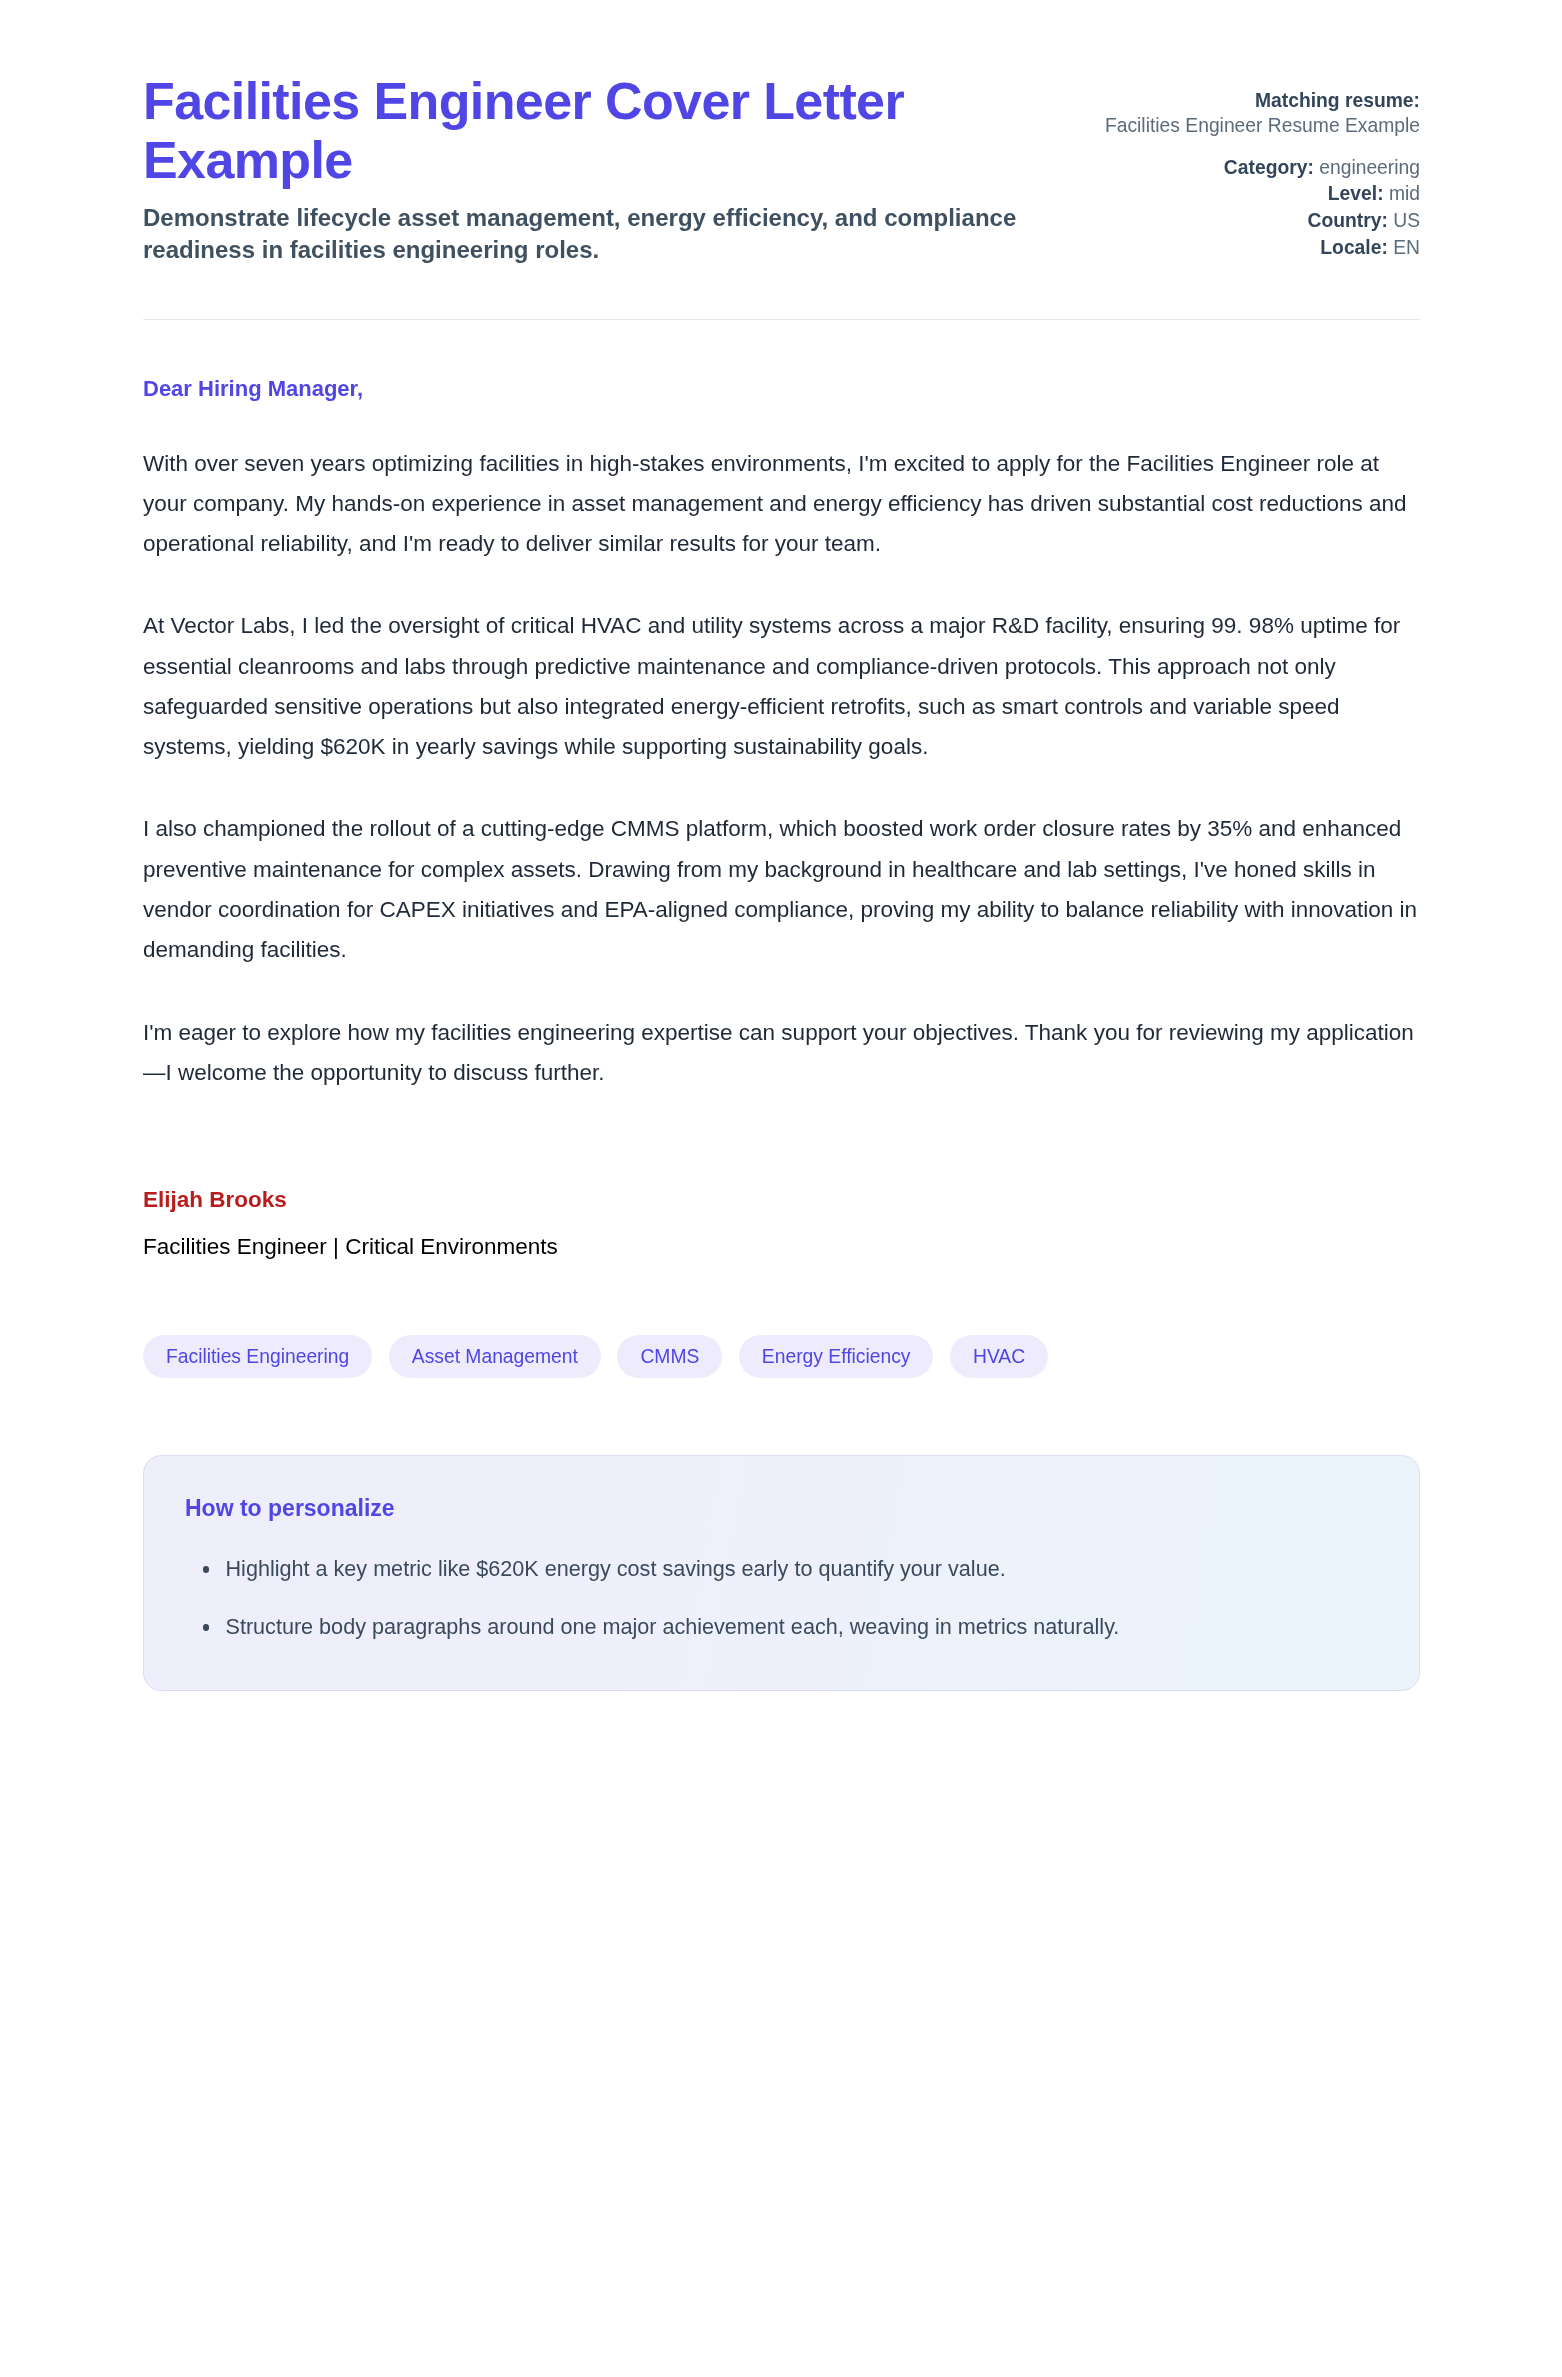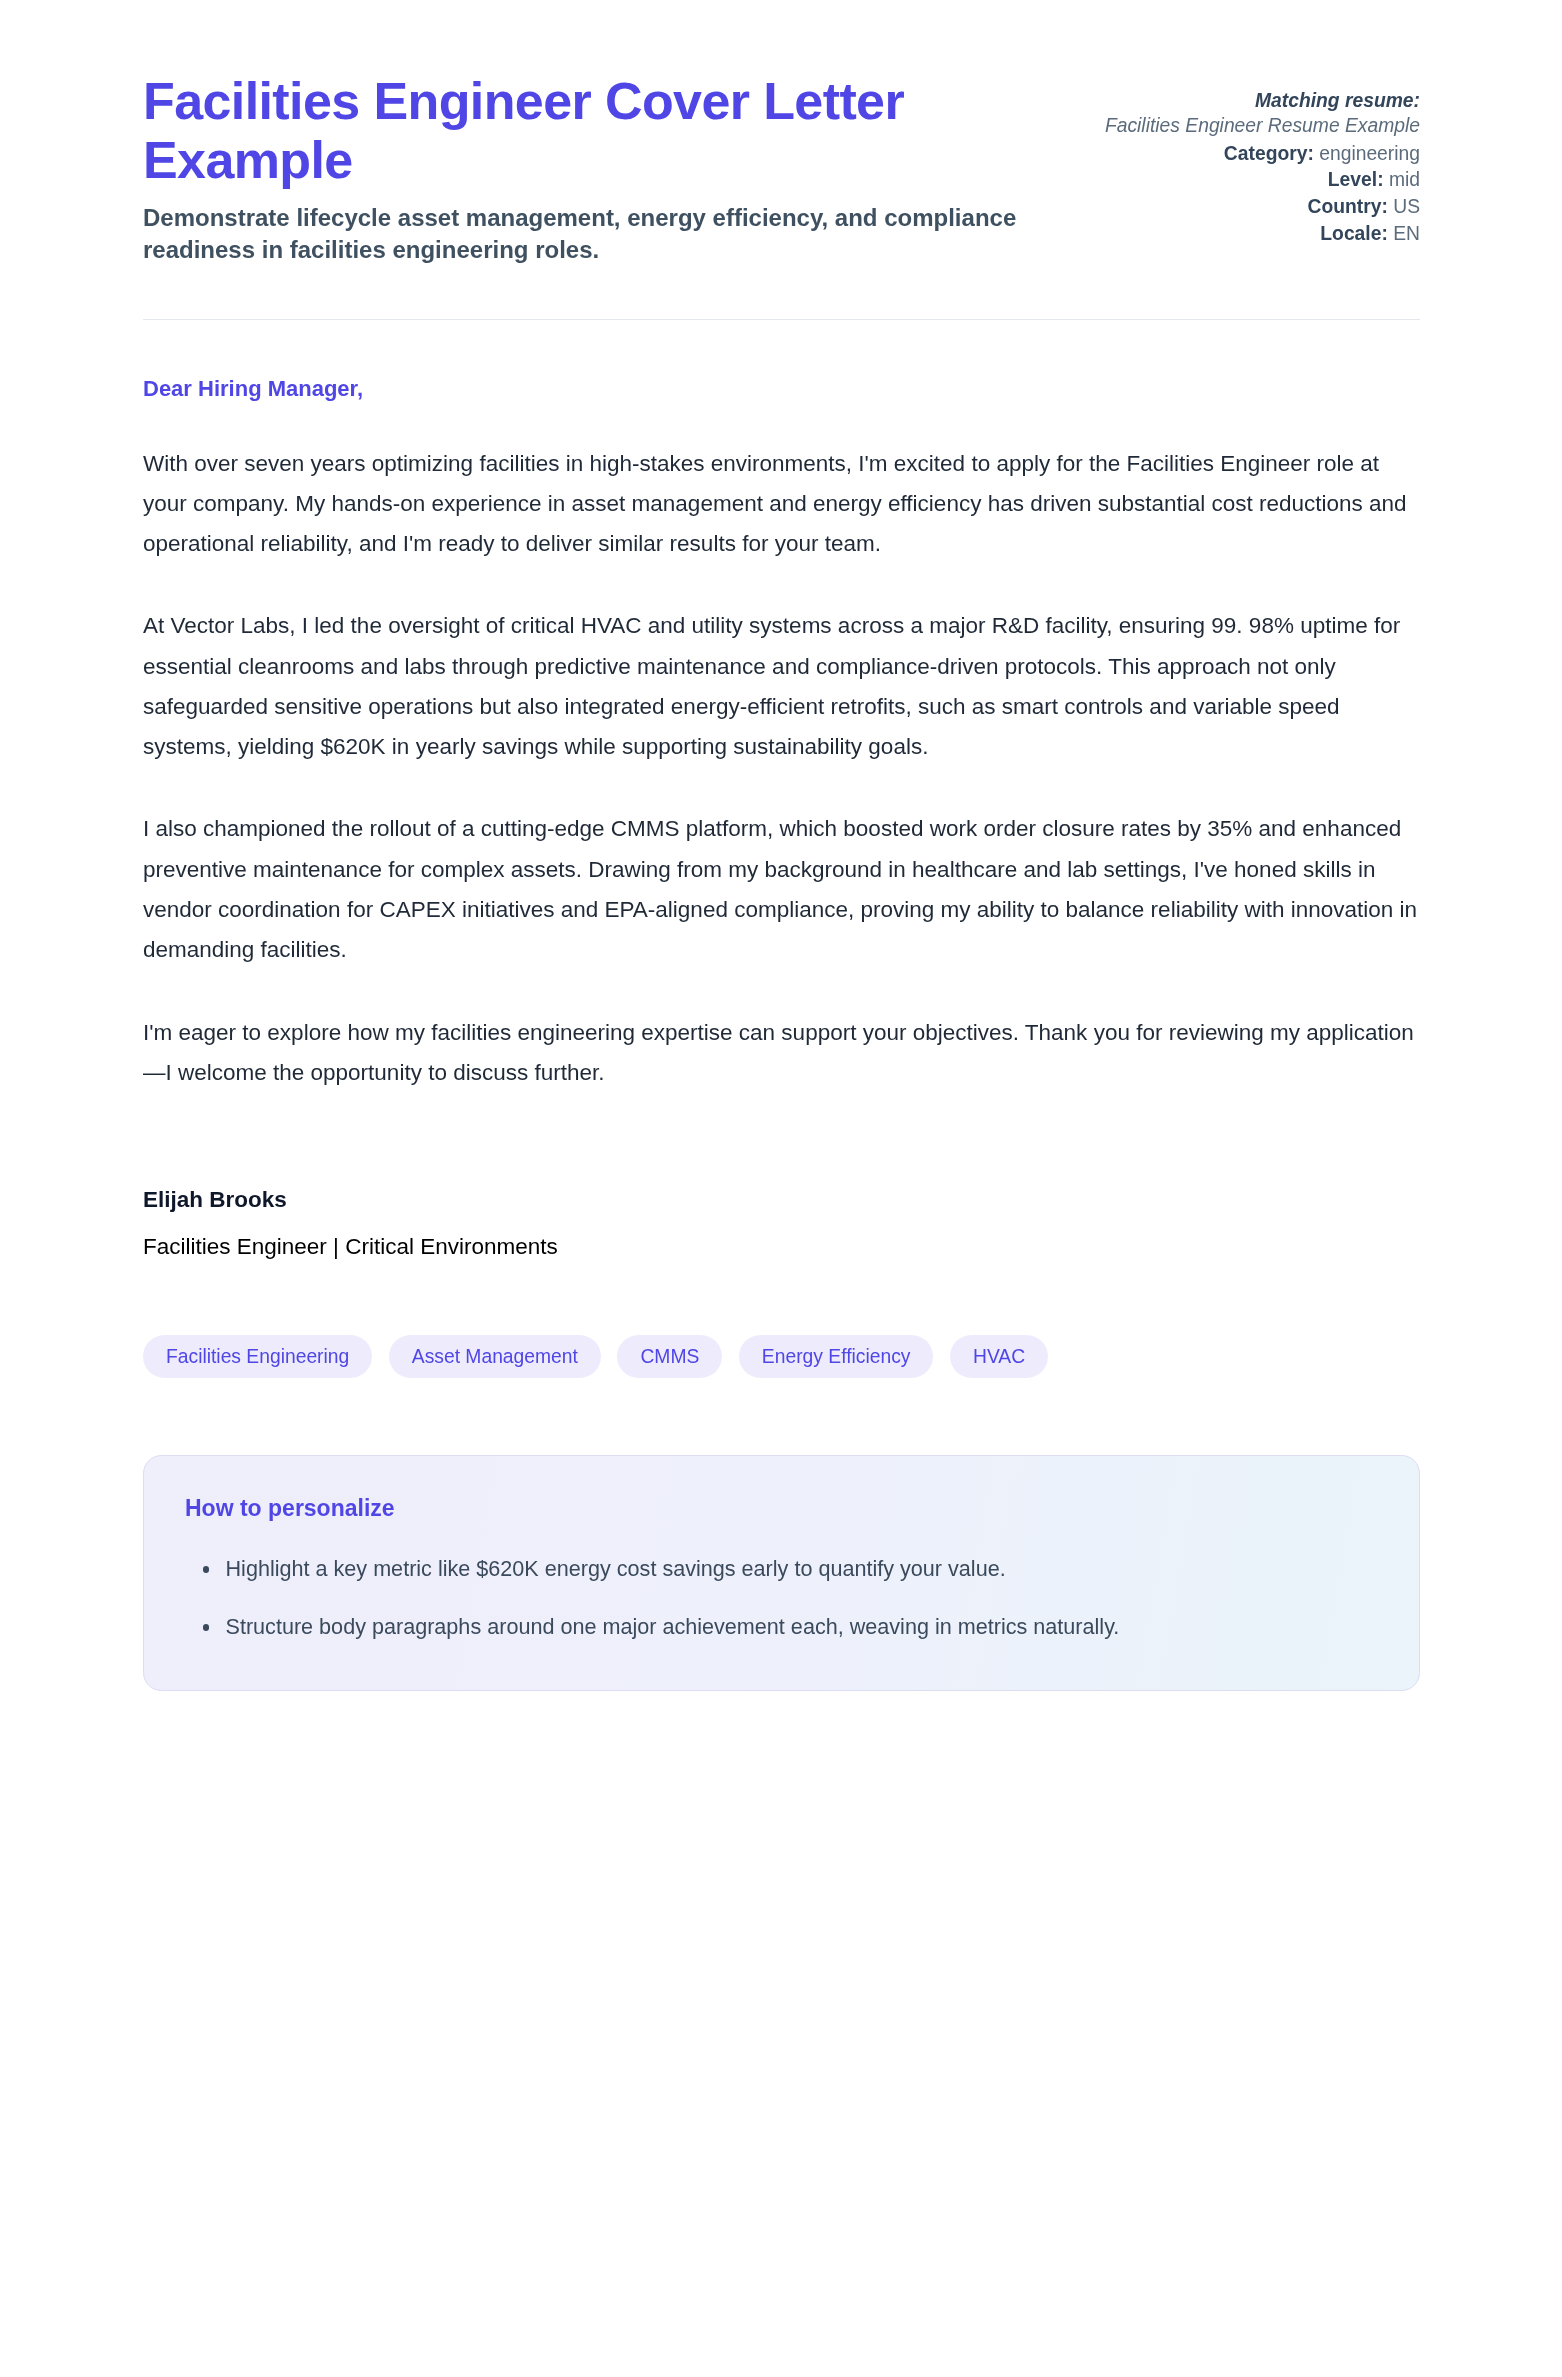"Matching resume:" .meta-row.resume-row { font-style: italic -> none; margin-bottom: 2px -> 16px }
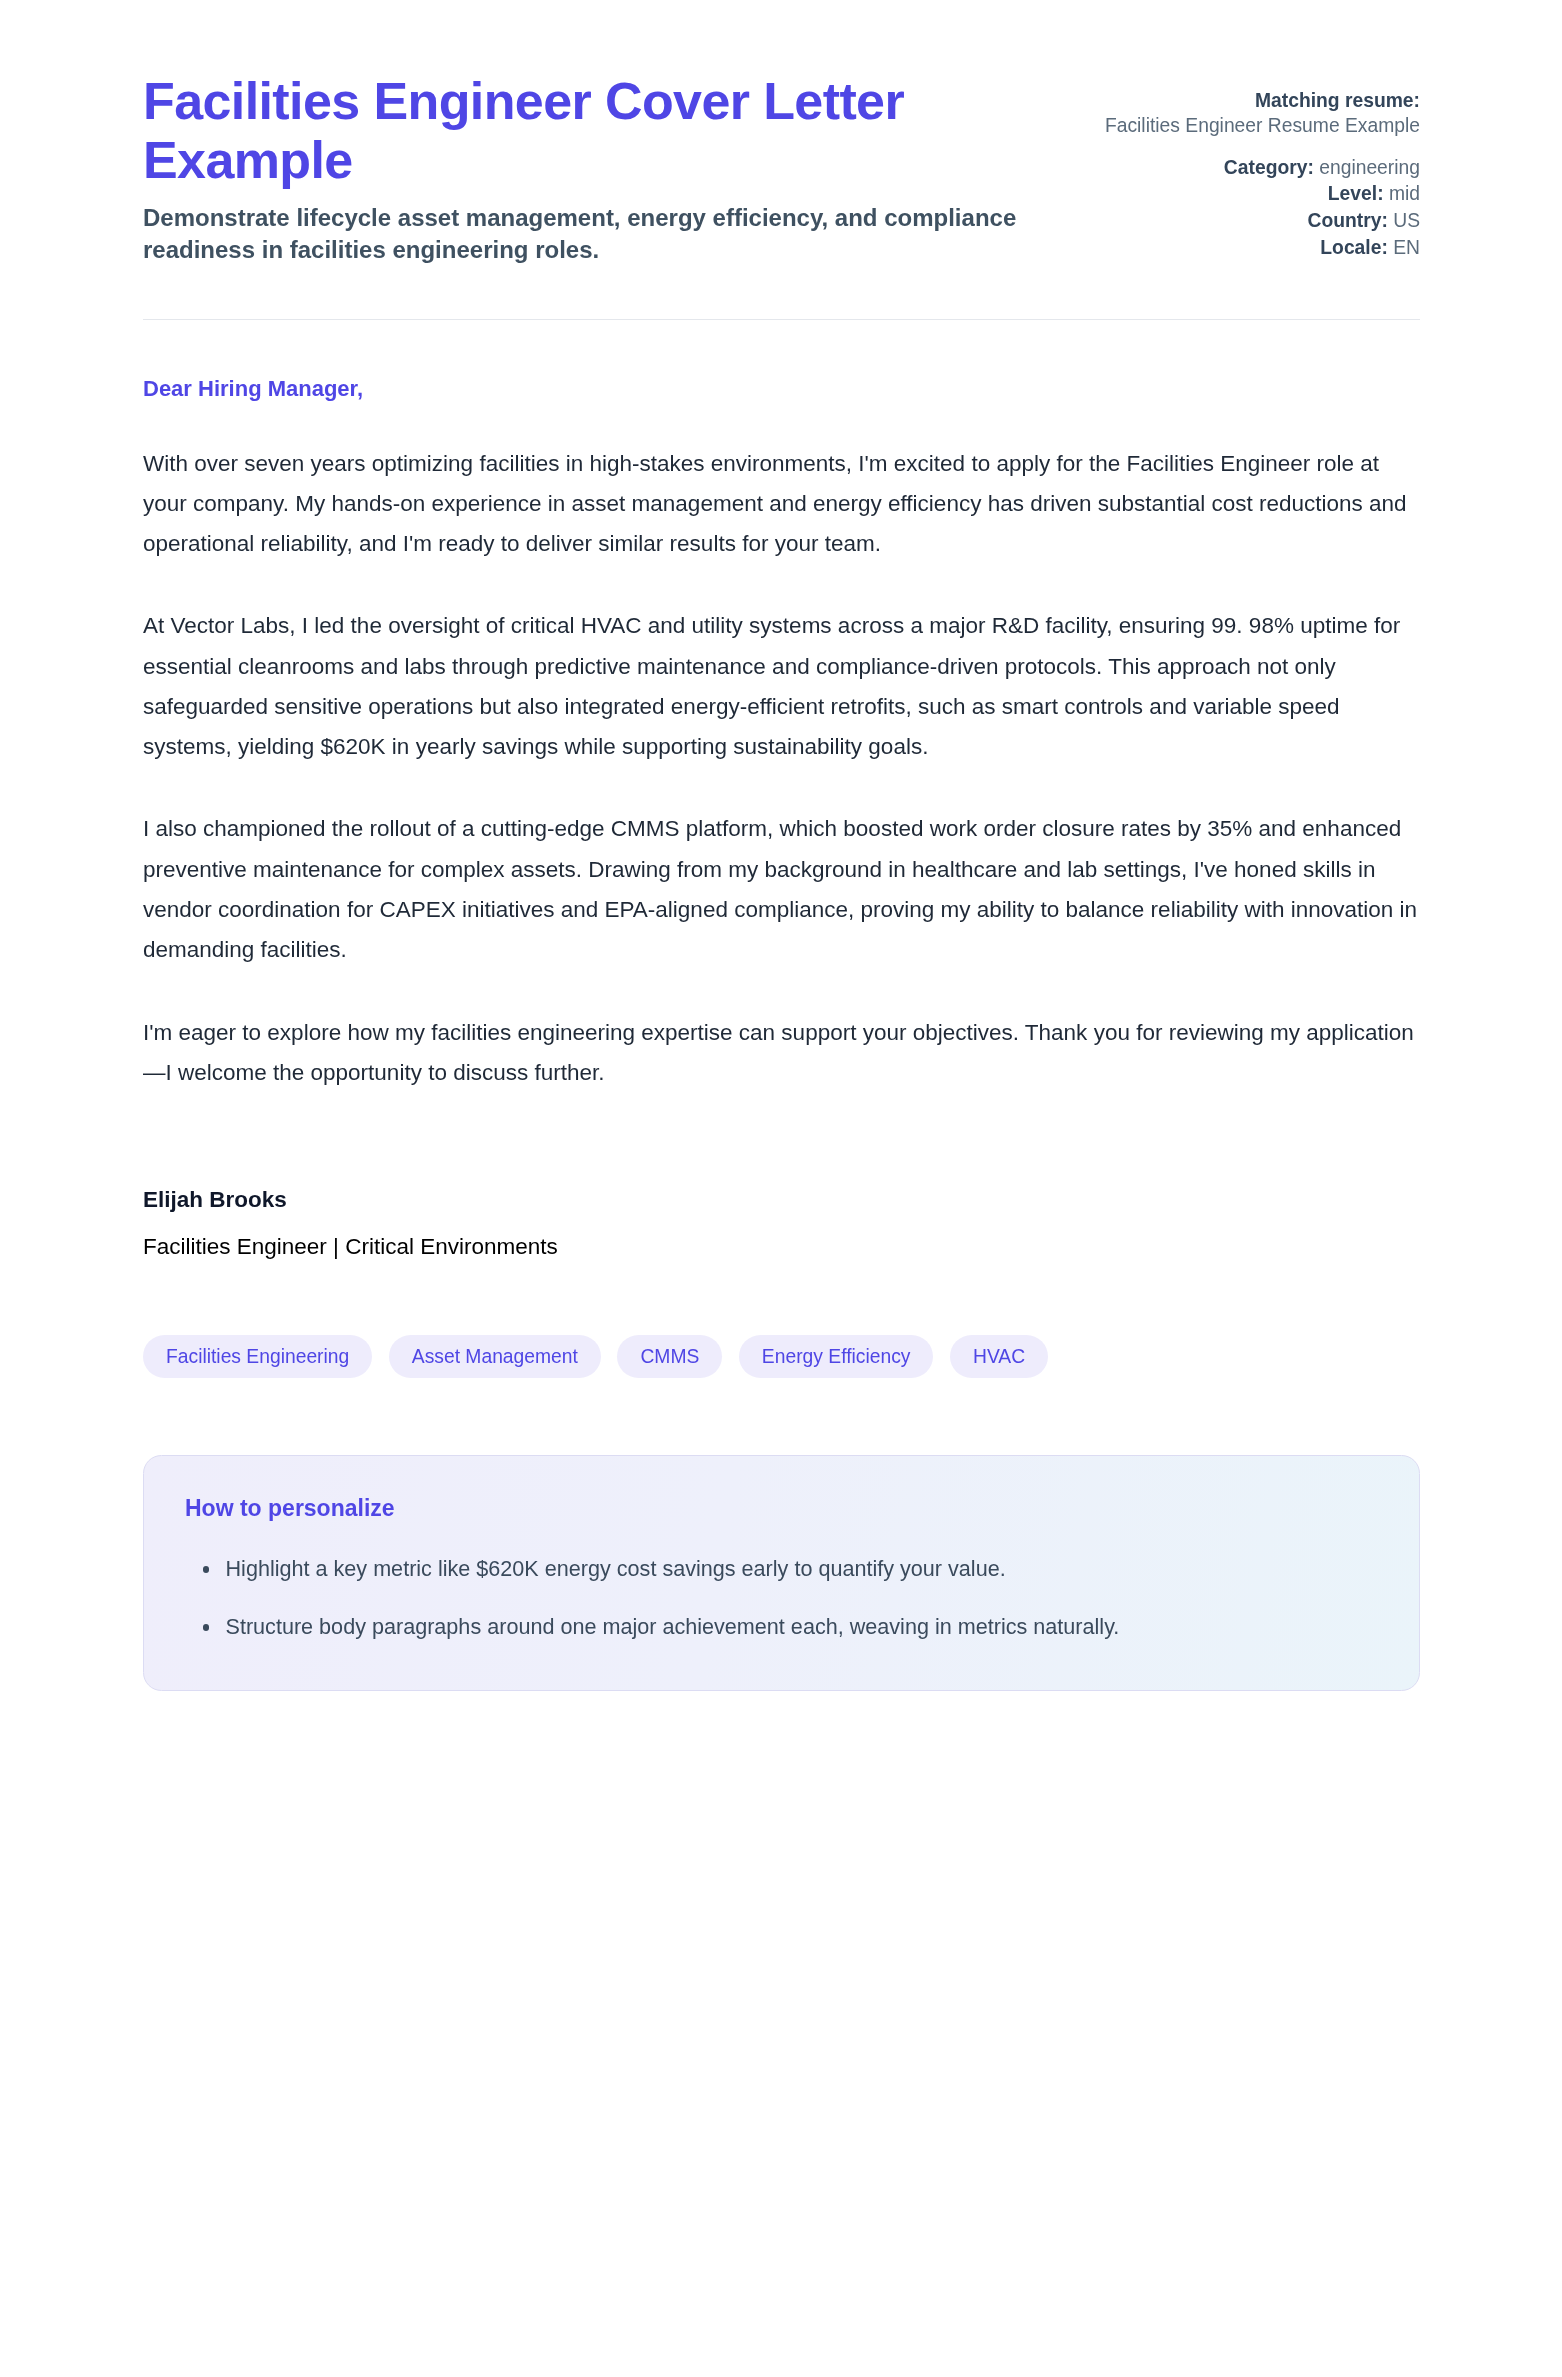"Elijah Brooks" .sign-name { color: #0f172a -> #b91c1c }
